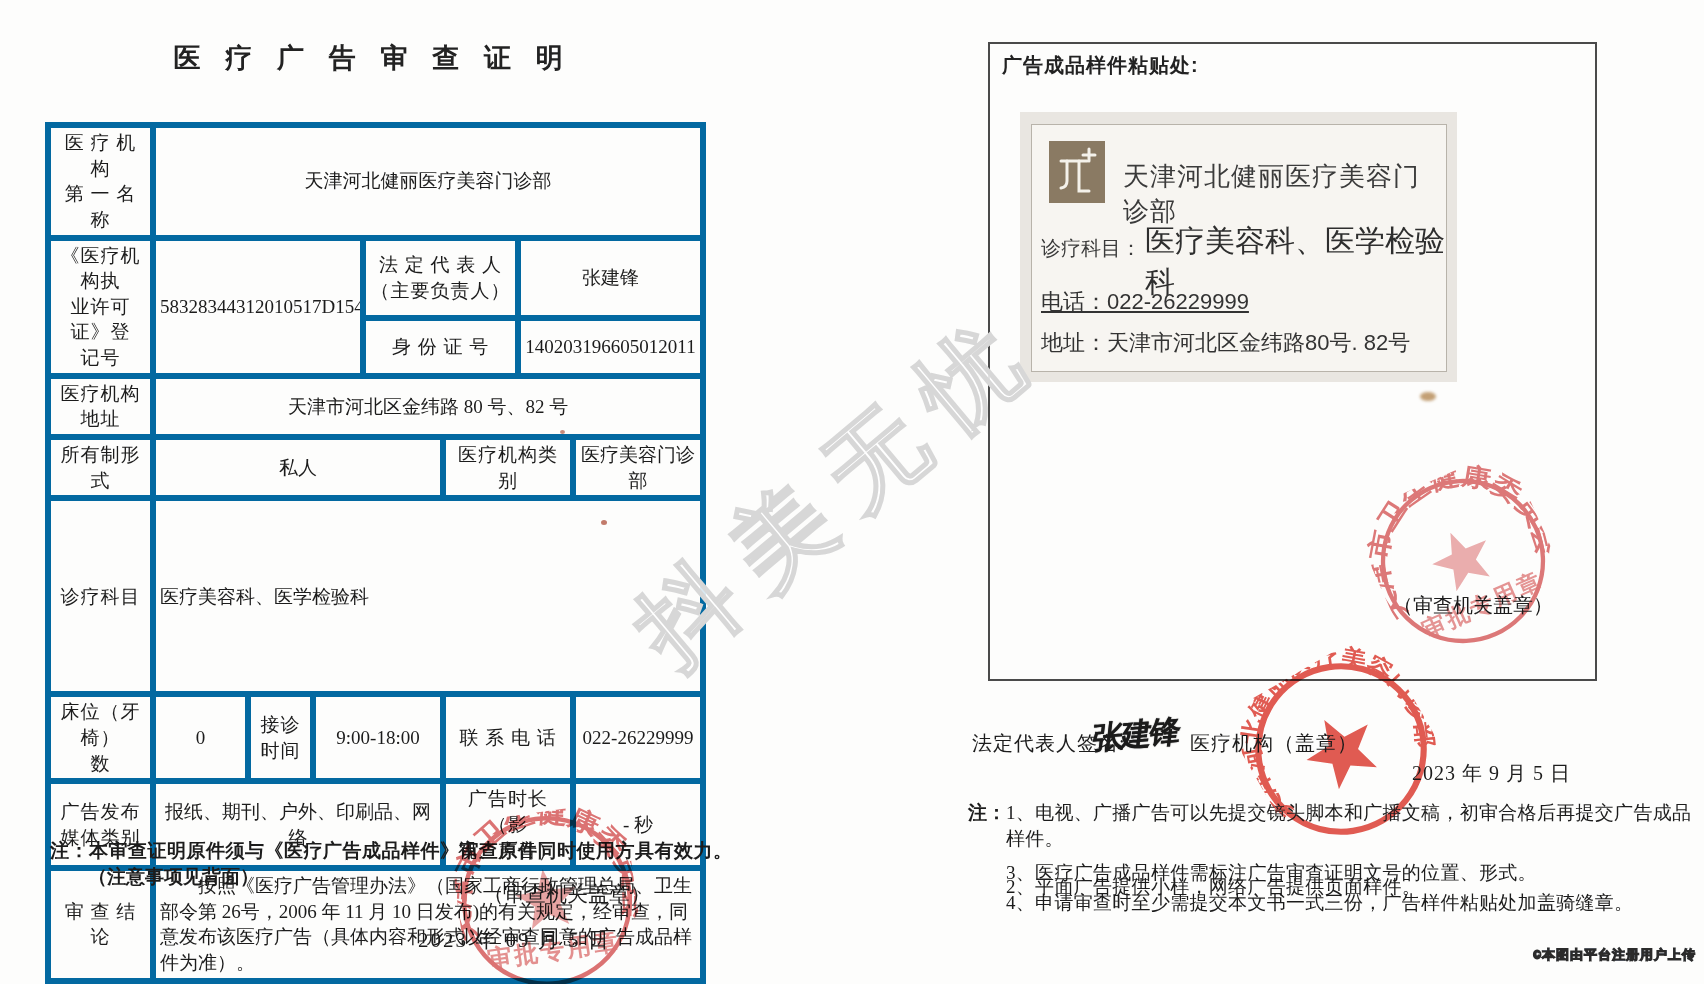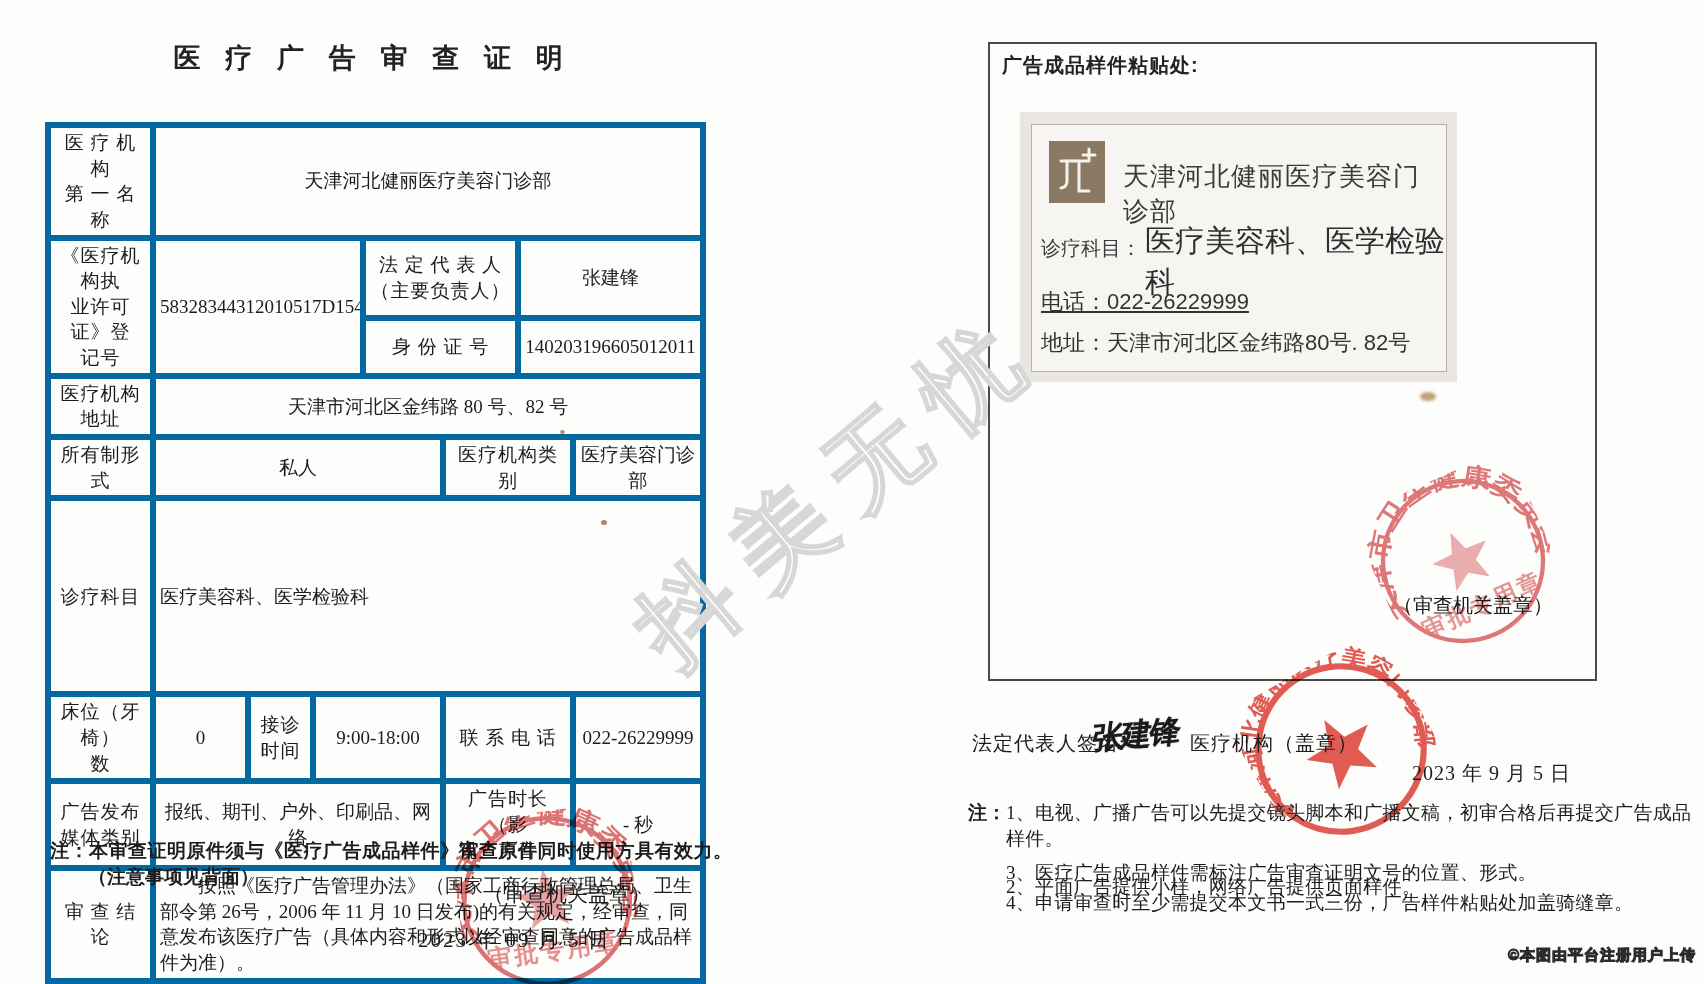"©本图由平台注册用户上传" .wm-credit { font-family: Liberation Sans, sans-serif -> Liberation Mono, monospace; font-size: 15px -> 13px }
